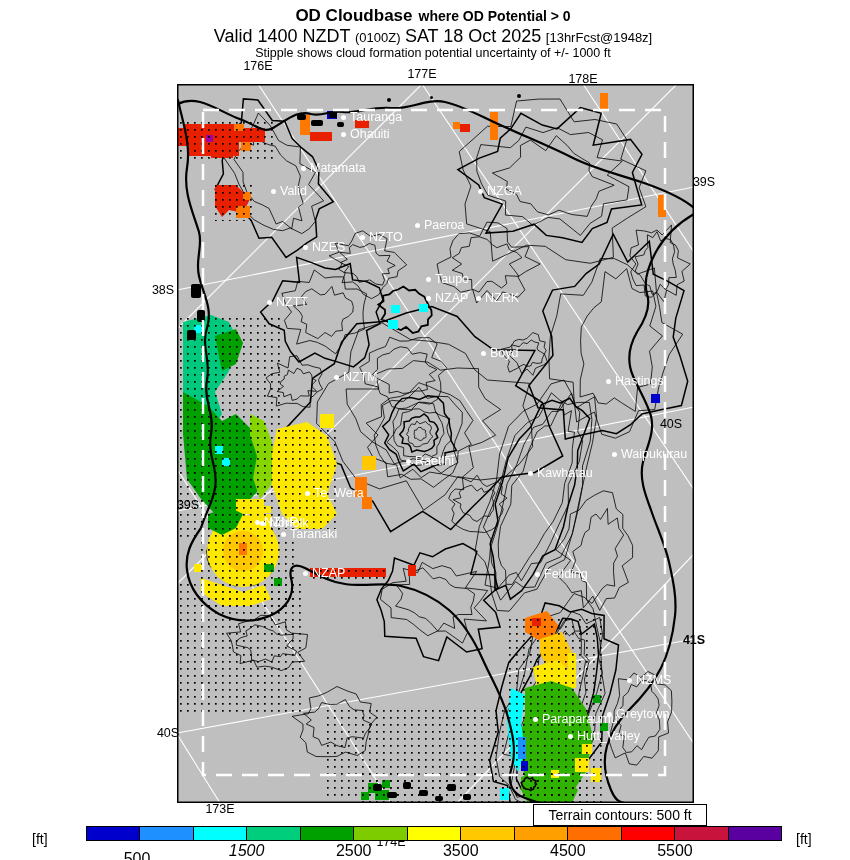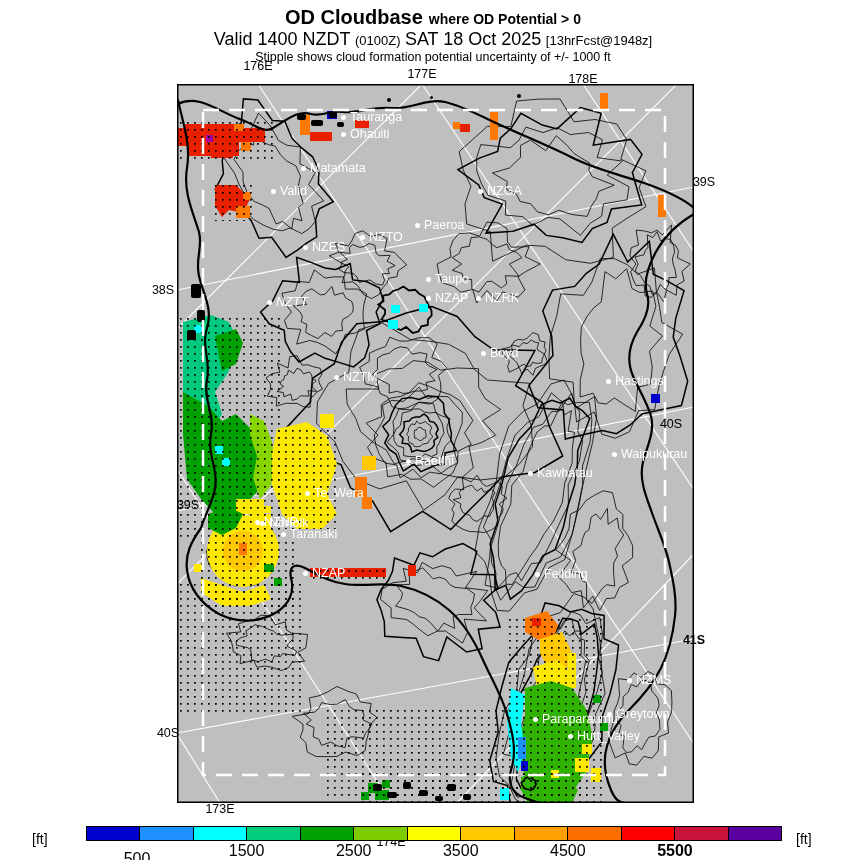"OD Cloudbase" .t-main { font-size: 20px -> 17px }
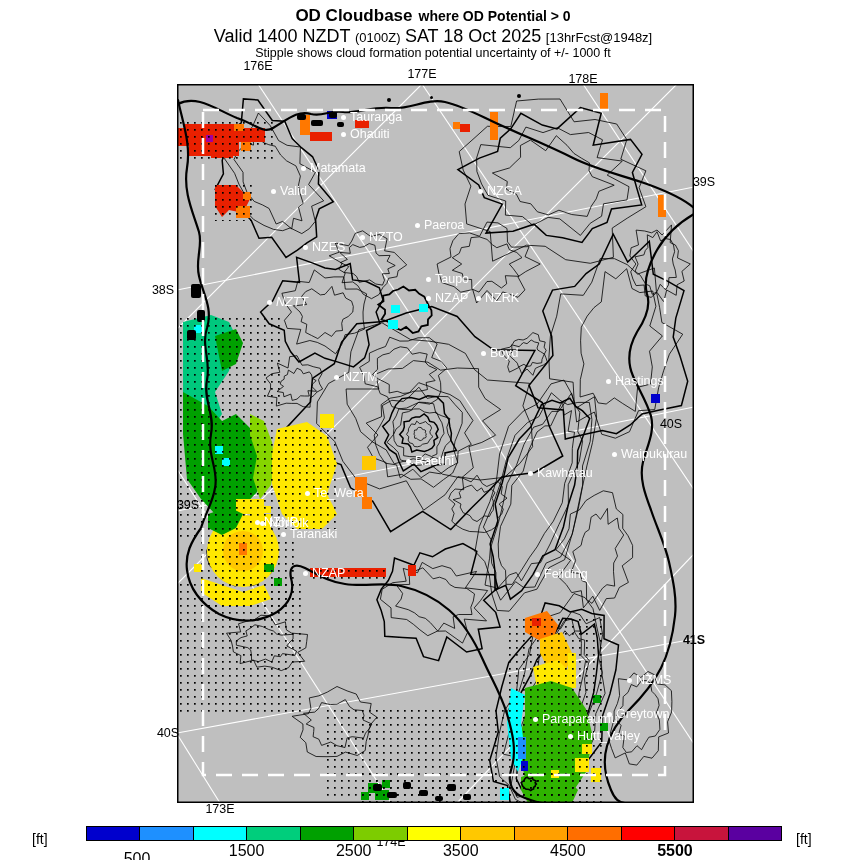"NZTT" div.loc { font-style: italic -> none }
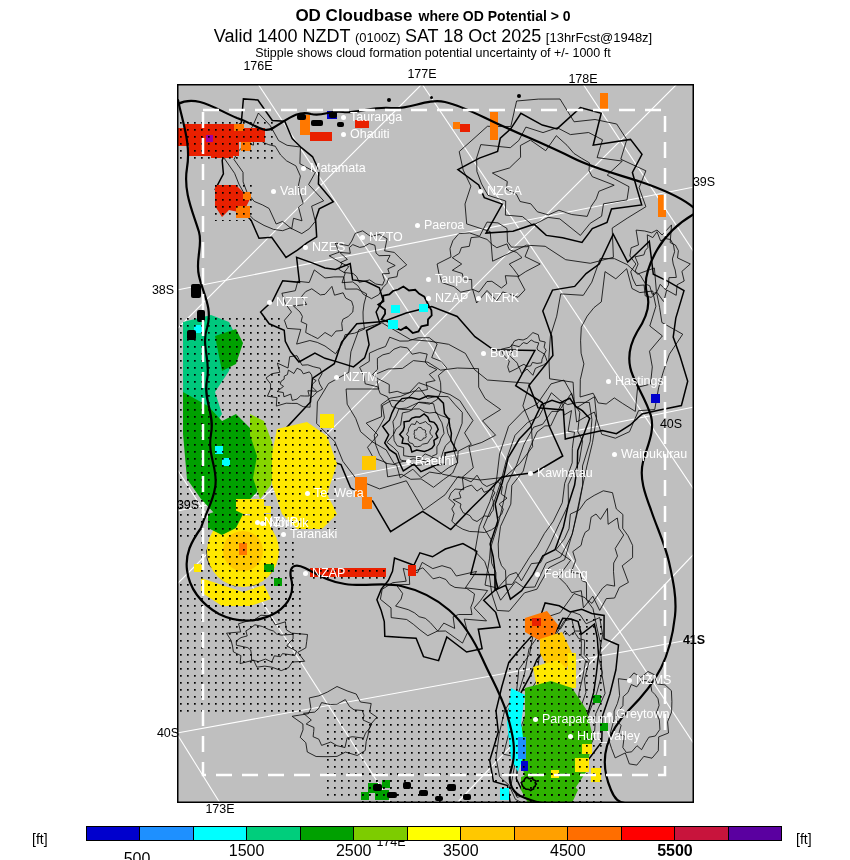"Terrain contours: 500 ft" div { html: none -> <div>Terrain contours: 500 ft</div> }
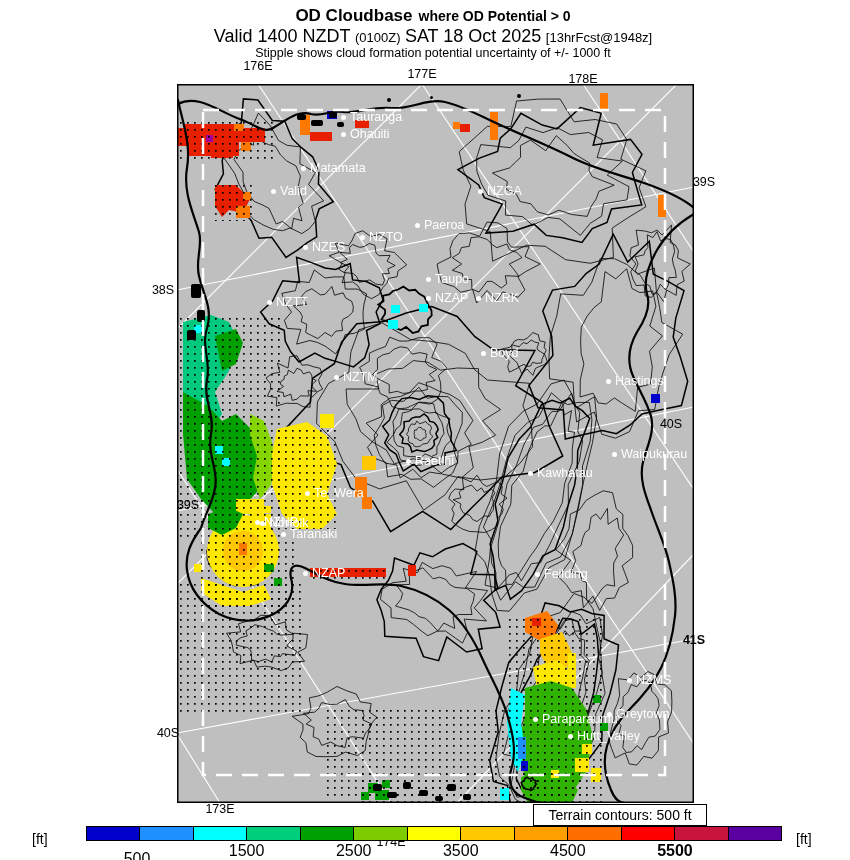"1500" span.cbarlabel { font-style: none -> italic }
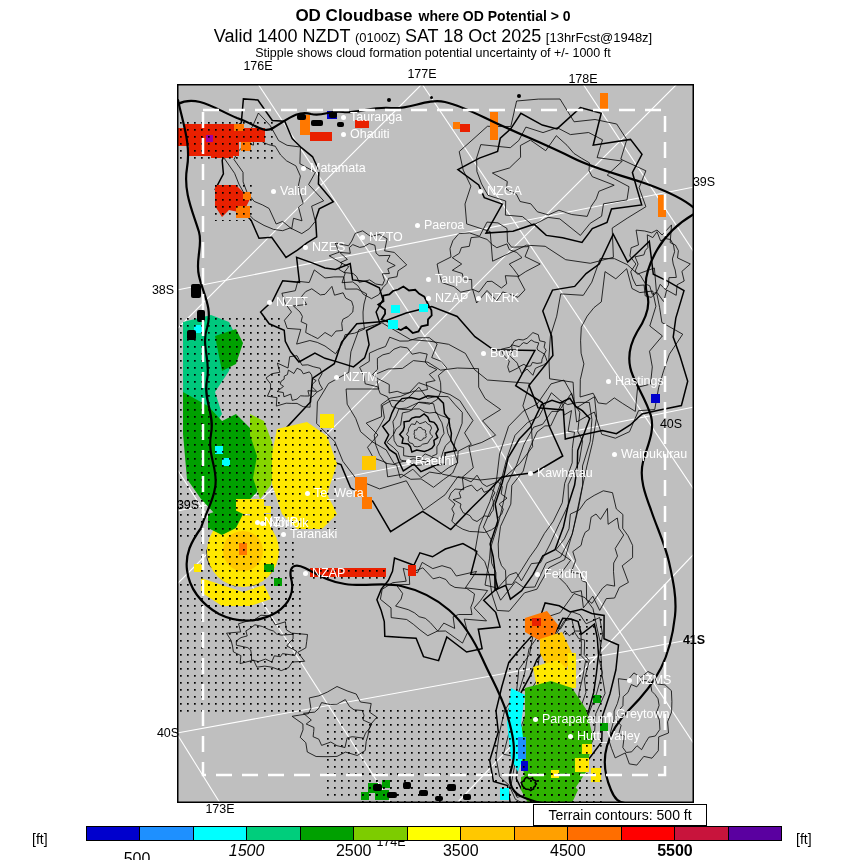"5500" span.cbarlabel { font-weight: bold -> none }
